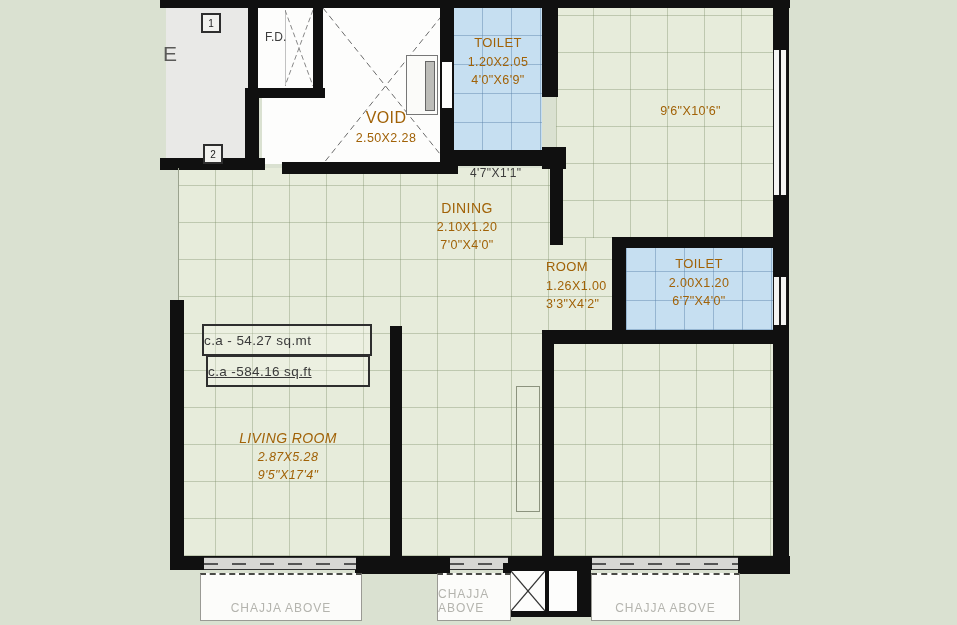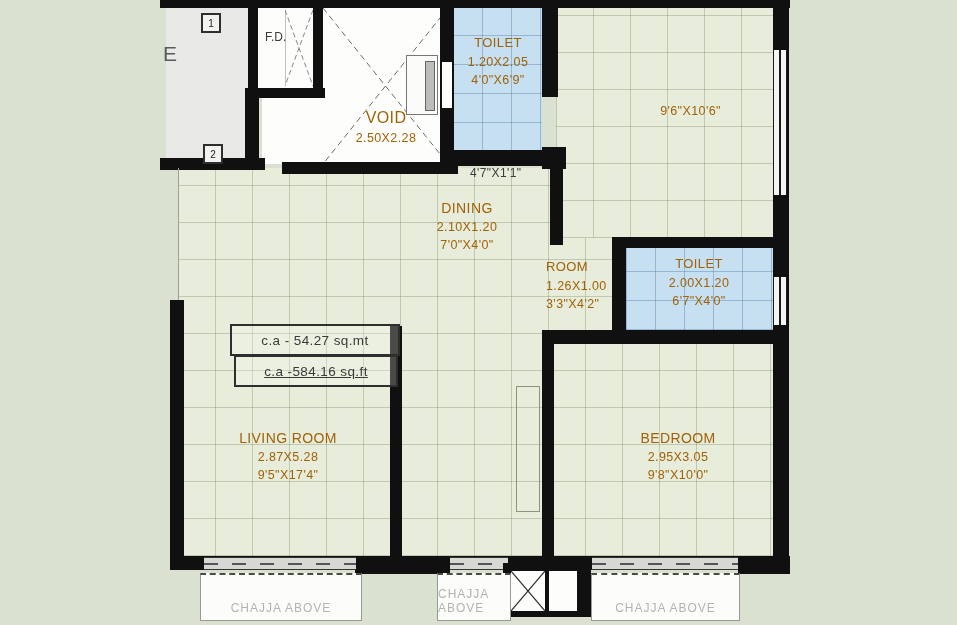"c.a - 54.27 sq.mt" .ca-box { justify-content: center -> none; margin-left: 28px -> none }
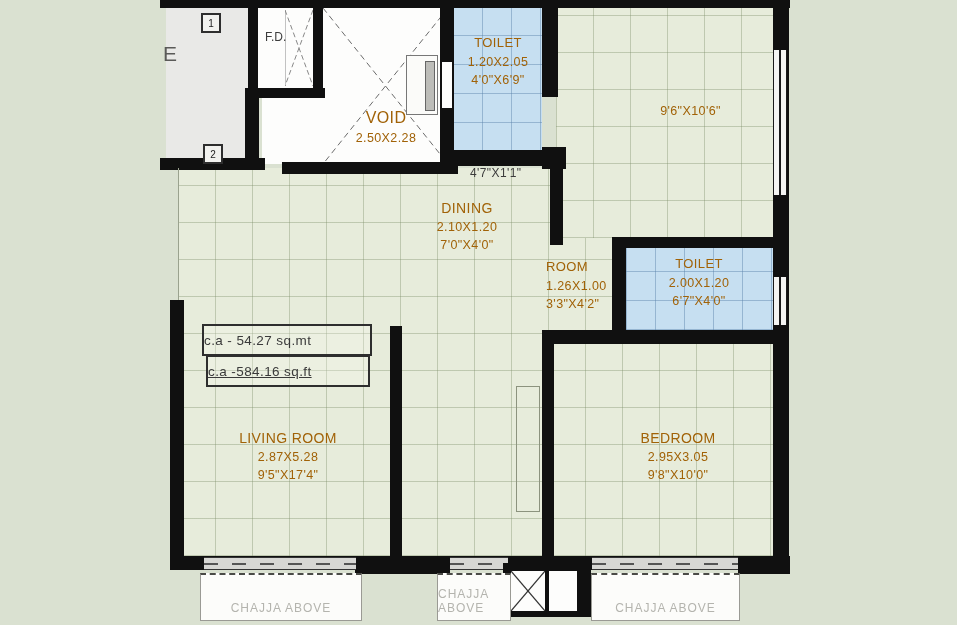"LIVING ROOM" div.room-label { font-style: none -> italic }
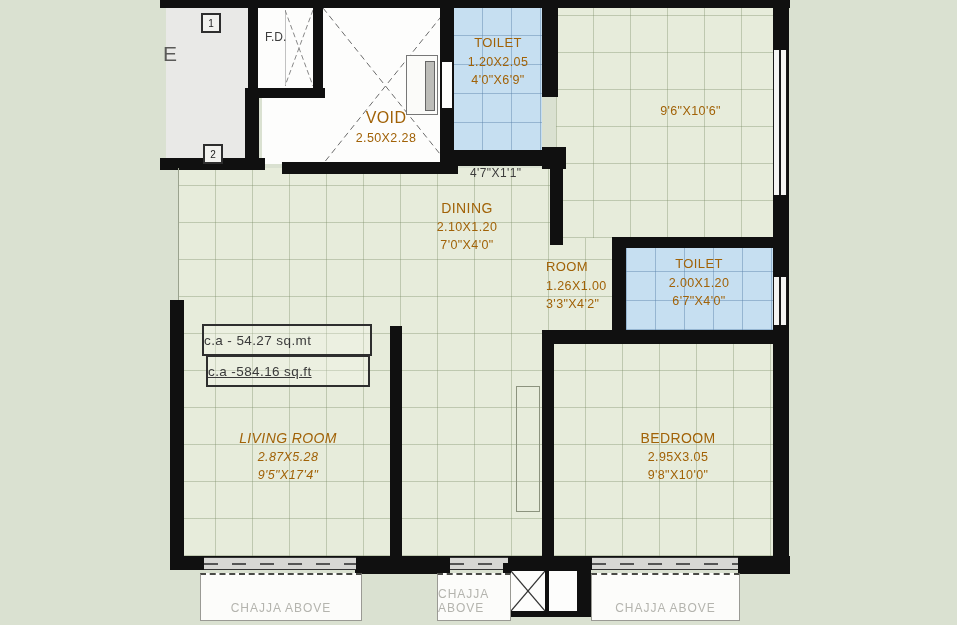"BEDROOM" div.room-label { html: <div> <span>BEDROOM</span> <span>2.95X3.05</span> <span>9'8"X10'0"</span> </div> -> none }
